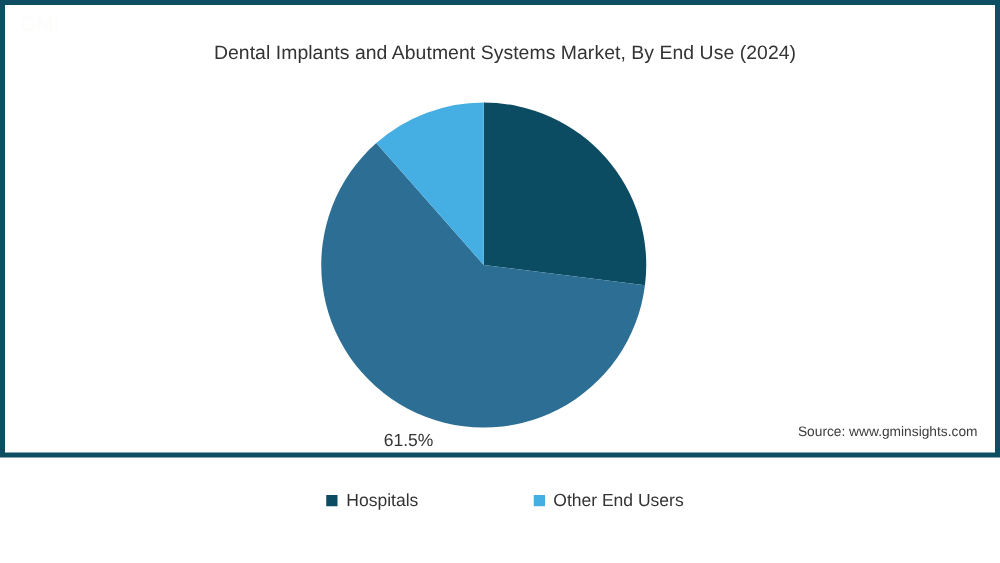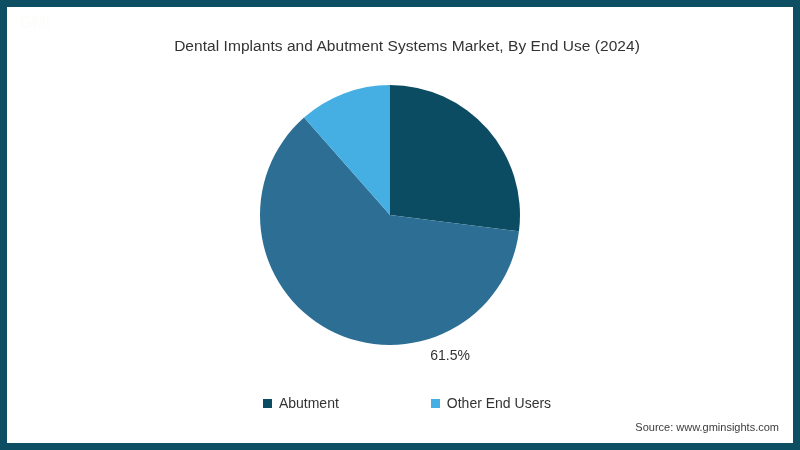"Dental Implants and Abutment Systems" #frame { border: 7px solid #15803d -> 4px solid #15803d; height: 450px -> 366px }
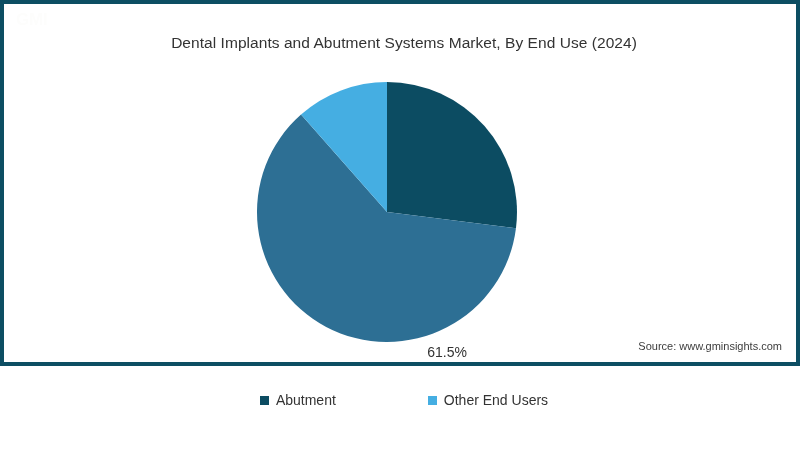"61.5%" #pie-value-label { text-align: right -> left }
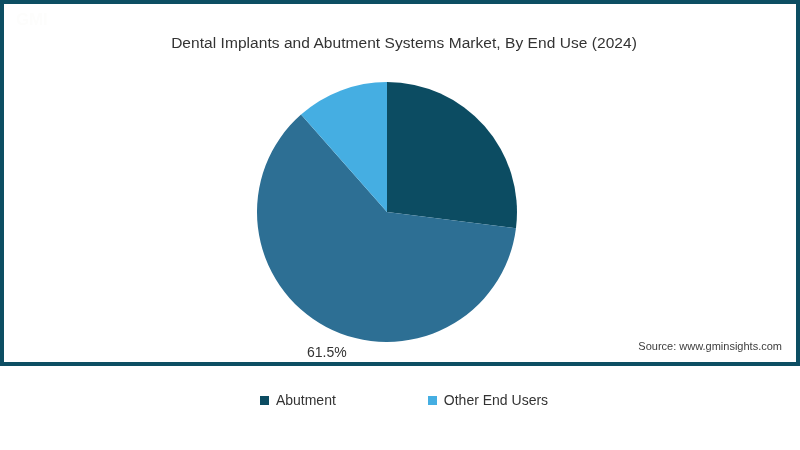"Abutment" span { text: Abutment -> Hospitals }
